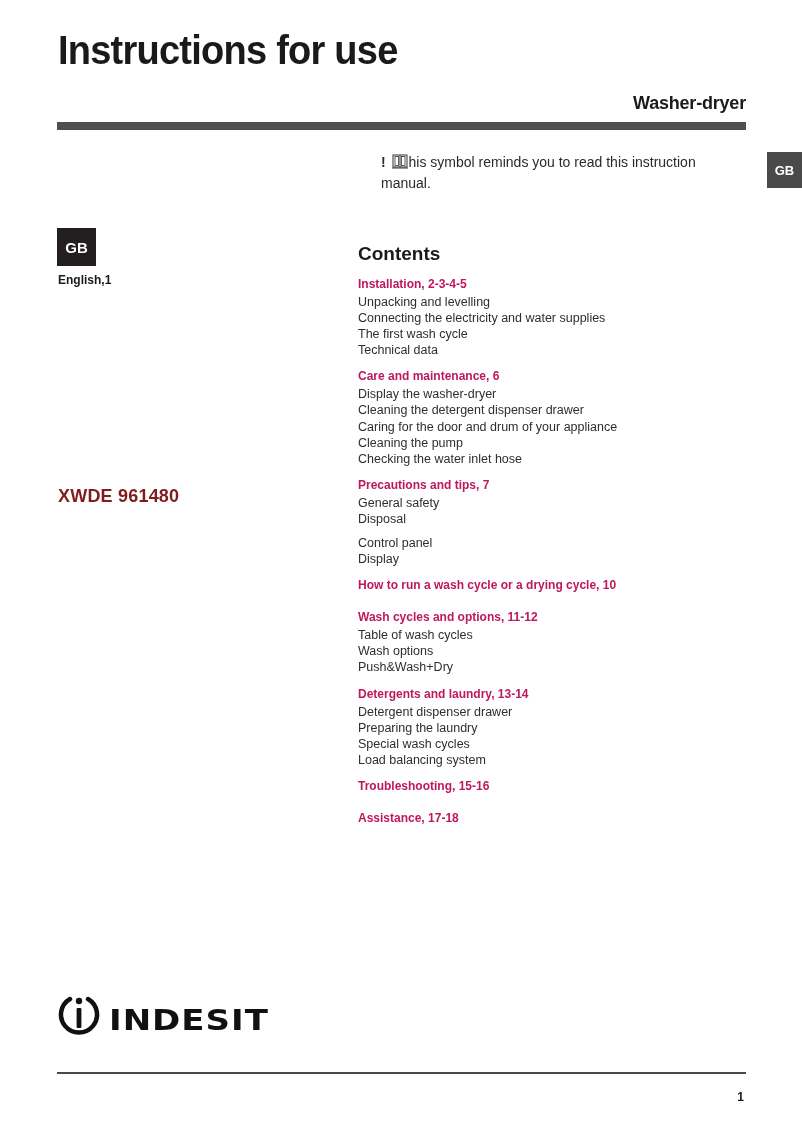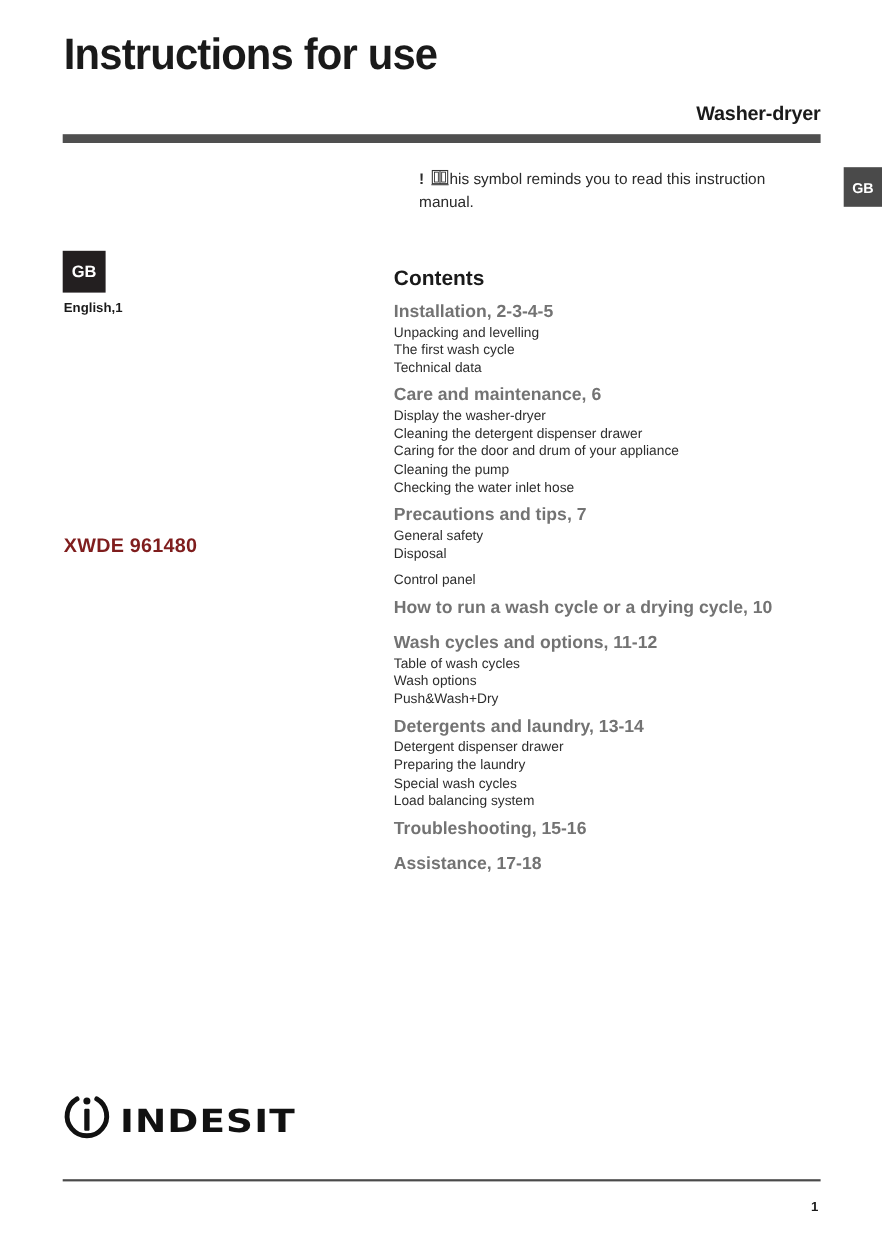"Installation, 2-3-4-5" .toc-section-title { color: #737373 -> #be185d; font-size: 16px -> 12px }
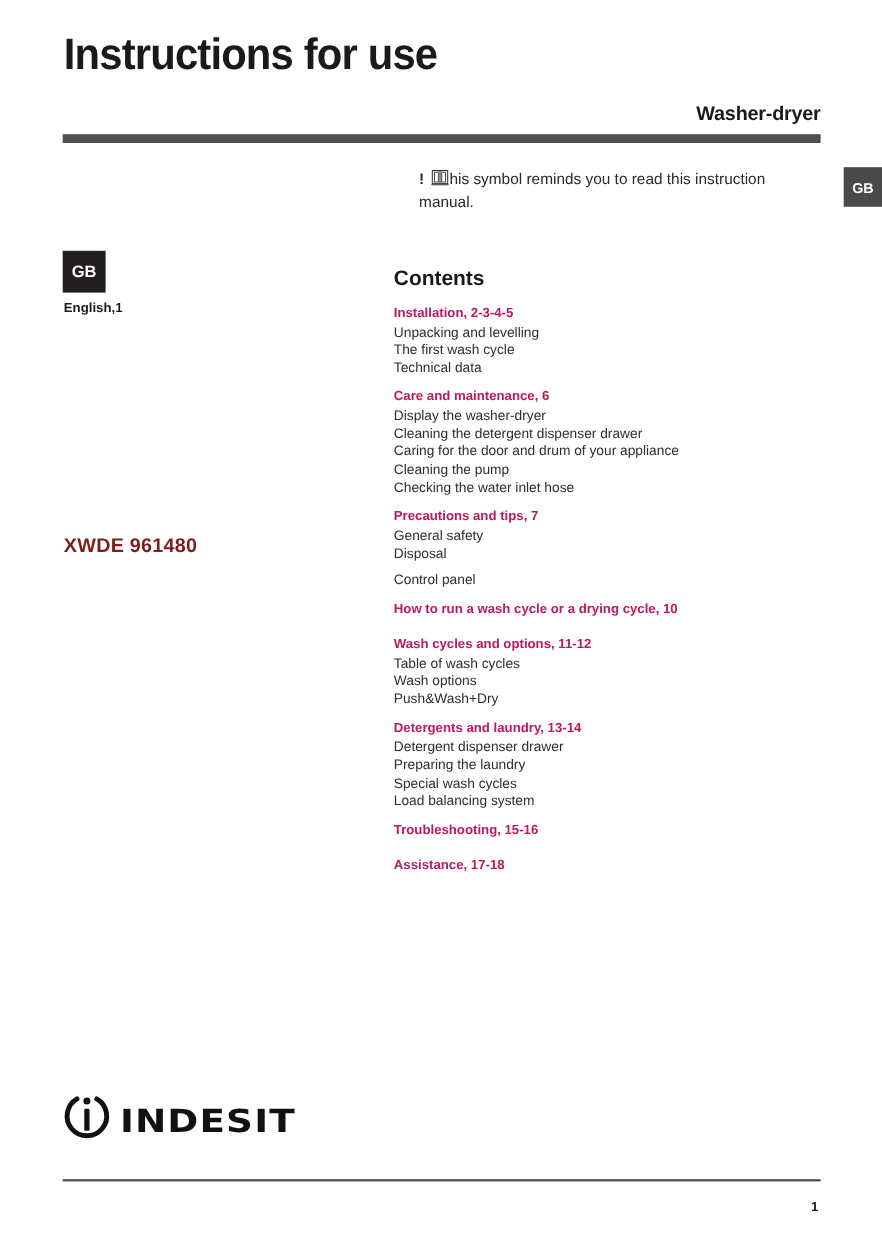"Connecting the electricity and water" div.toc-item { html: none -> <div>Connecting the electricity and water supplies</div> }
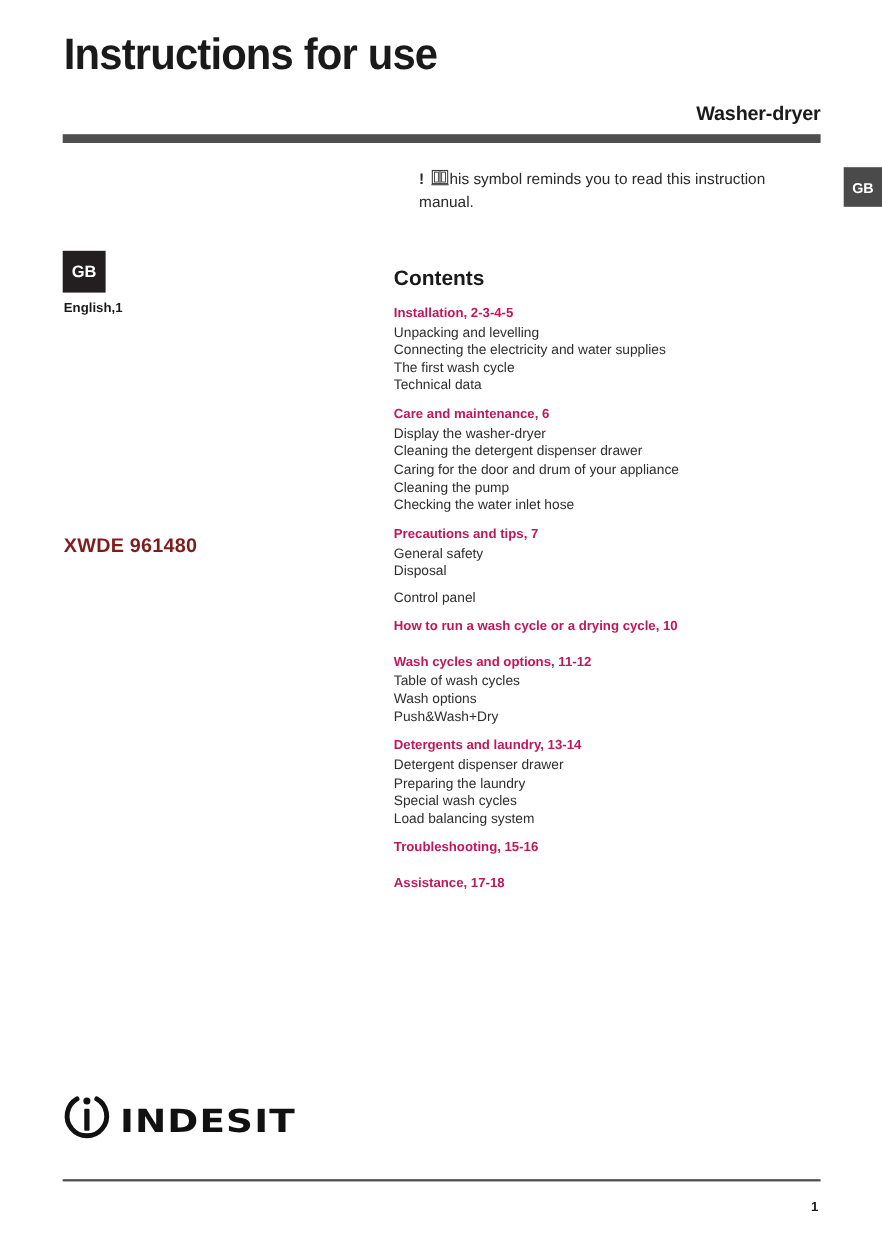"Display" div.toc-item { html: none -> <div>Display</div> }
